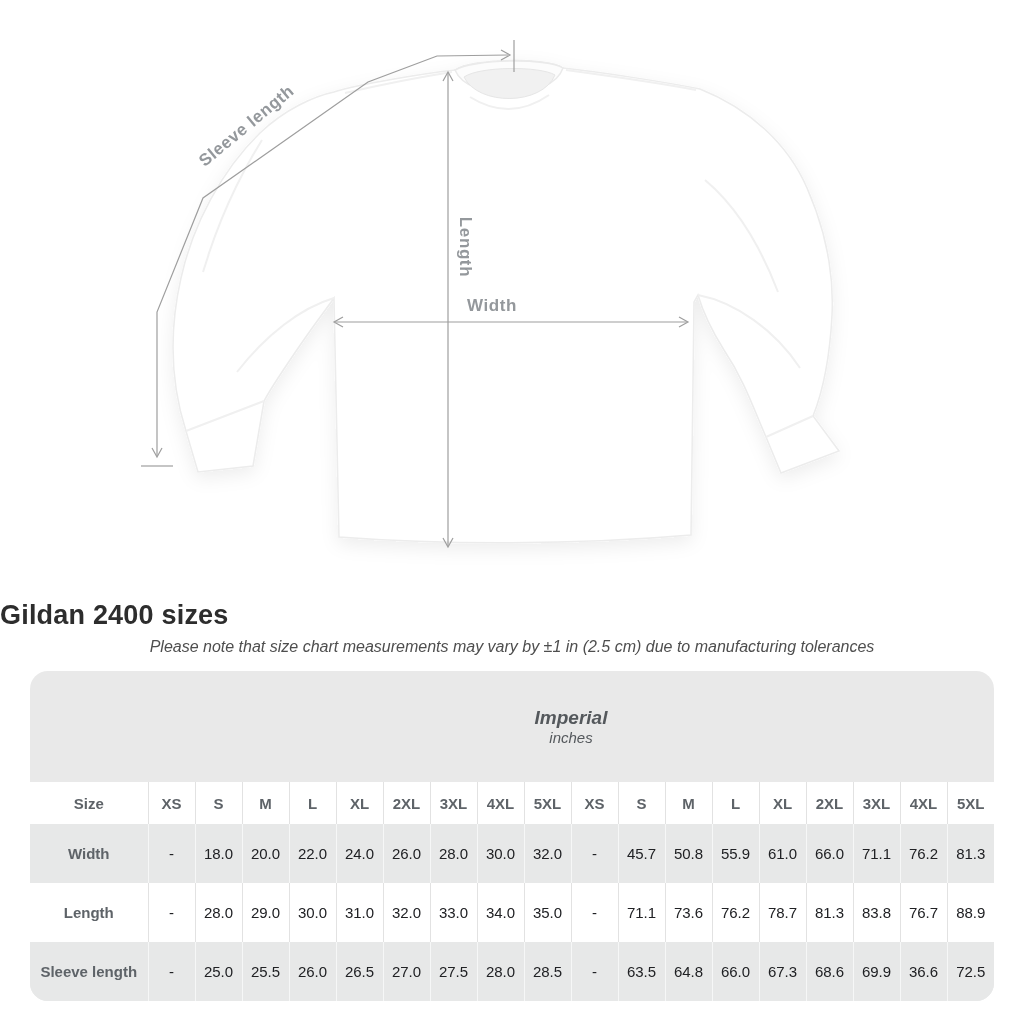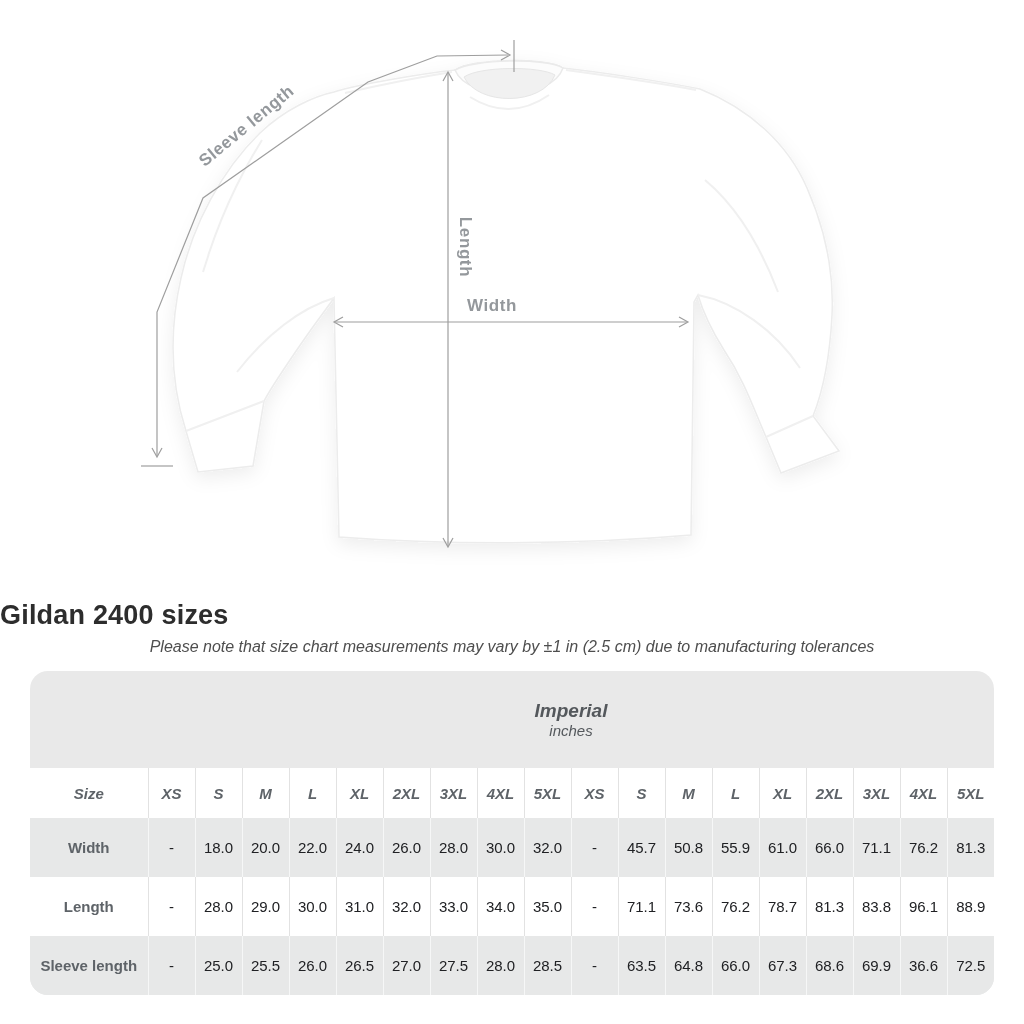"Imperial" .unit-band { height: 97px -> 111px }
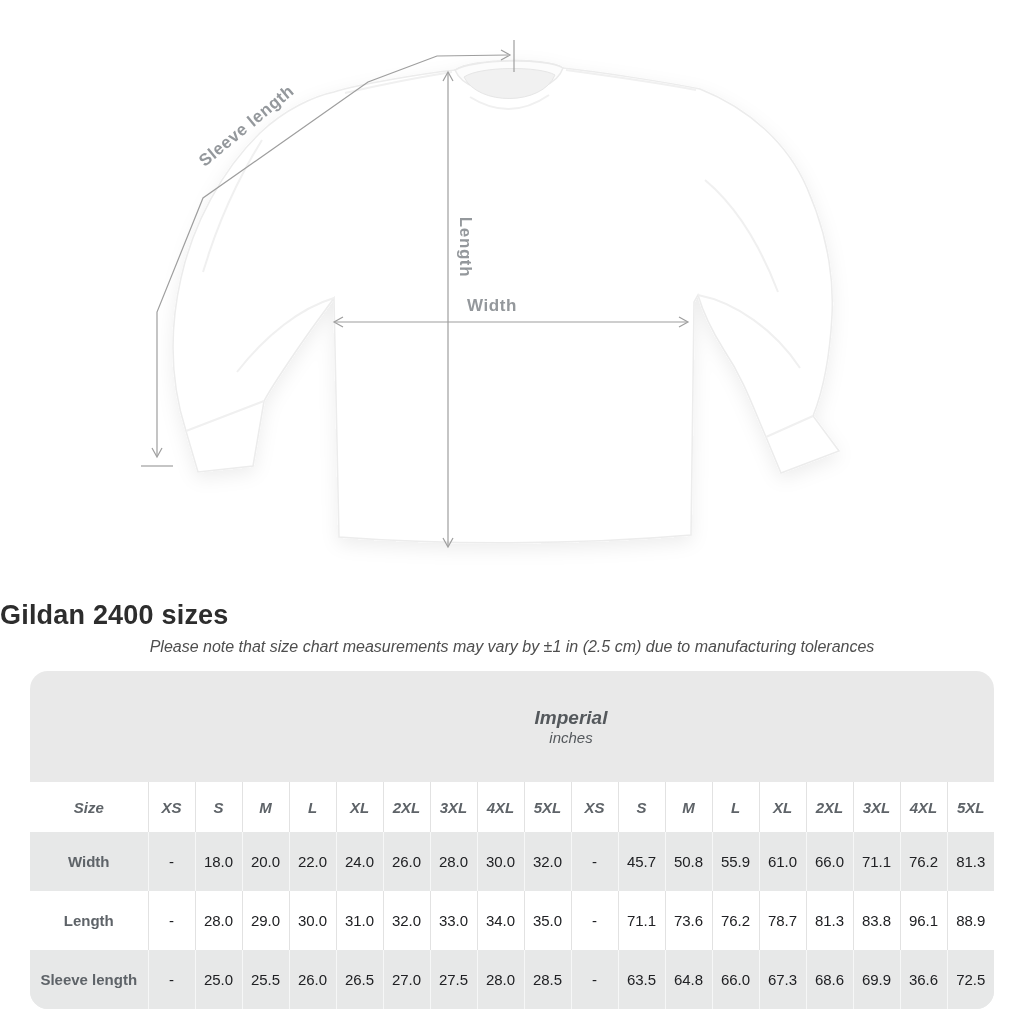"Size" thead tr { font-style: italic -> none; height: 50px -> 42px }
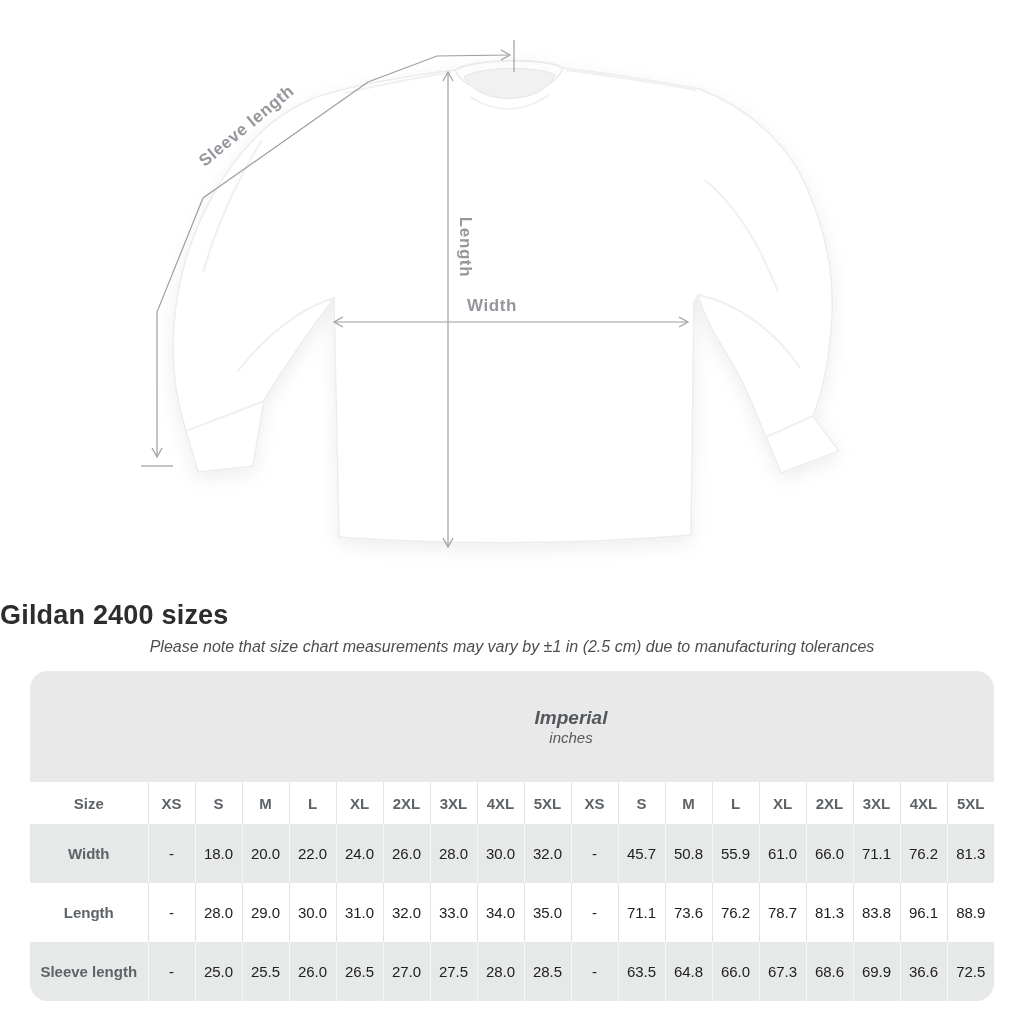"96.1" td.val { text: 96.1 -> 76.7 }
